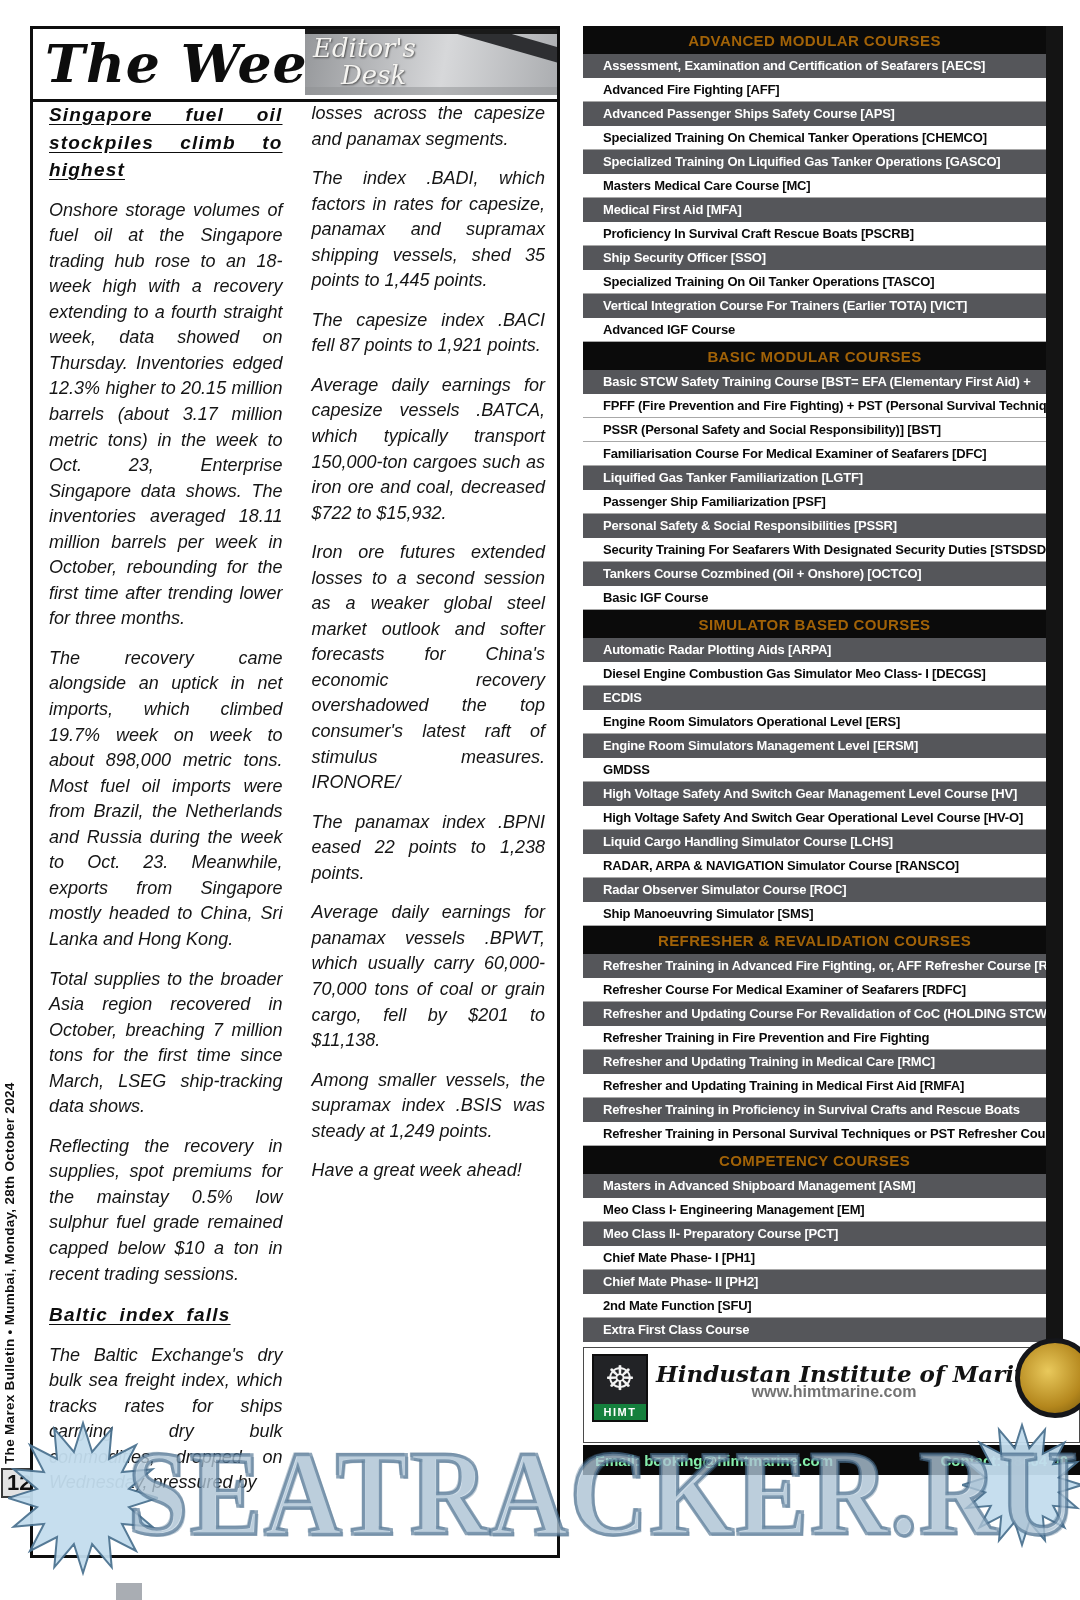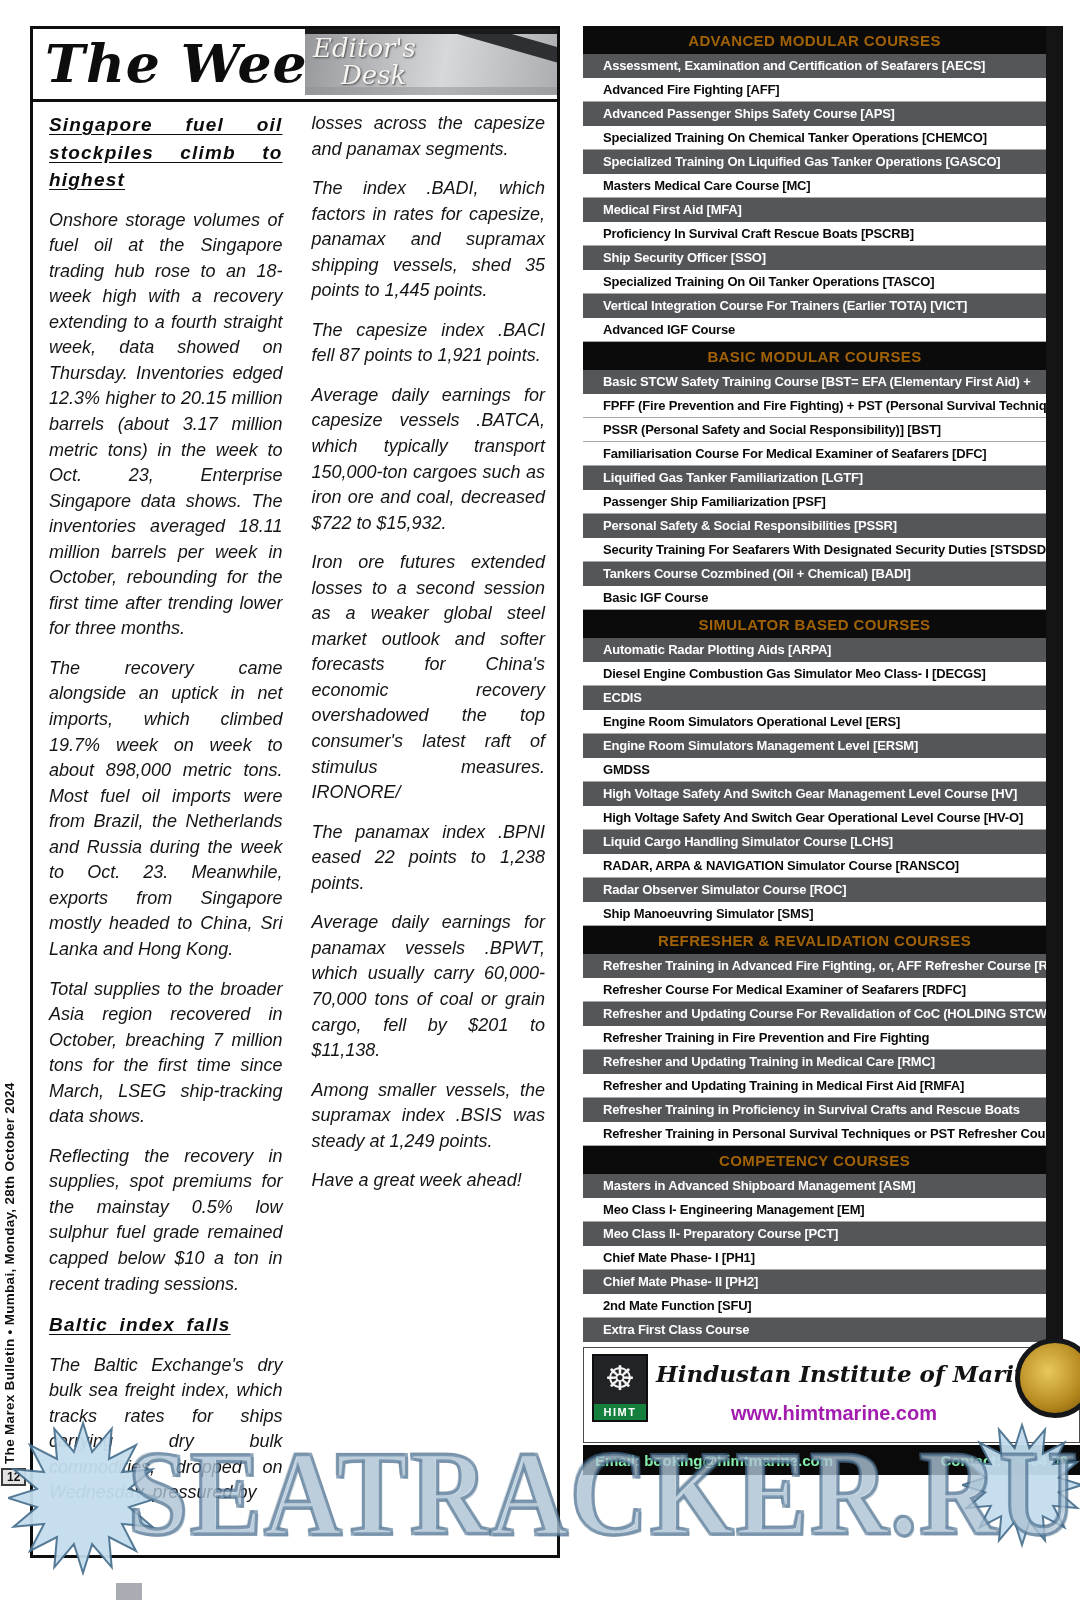"Singapore fuel oil stockpiles climb" .columns { top: 66px -> 56px }
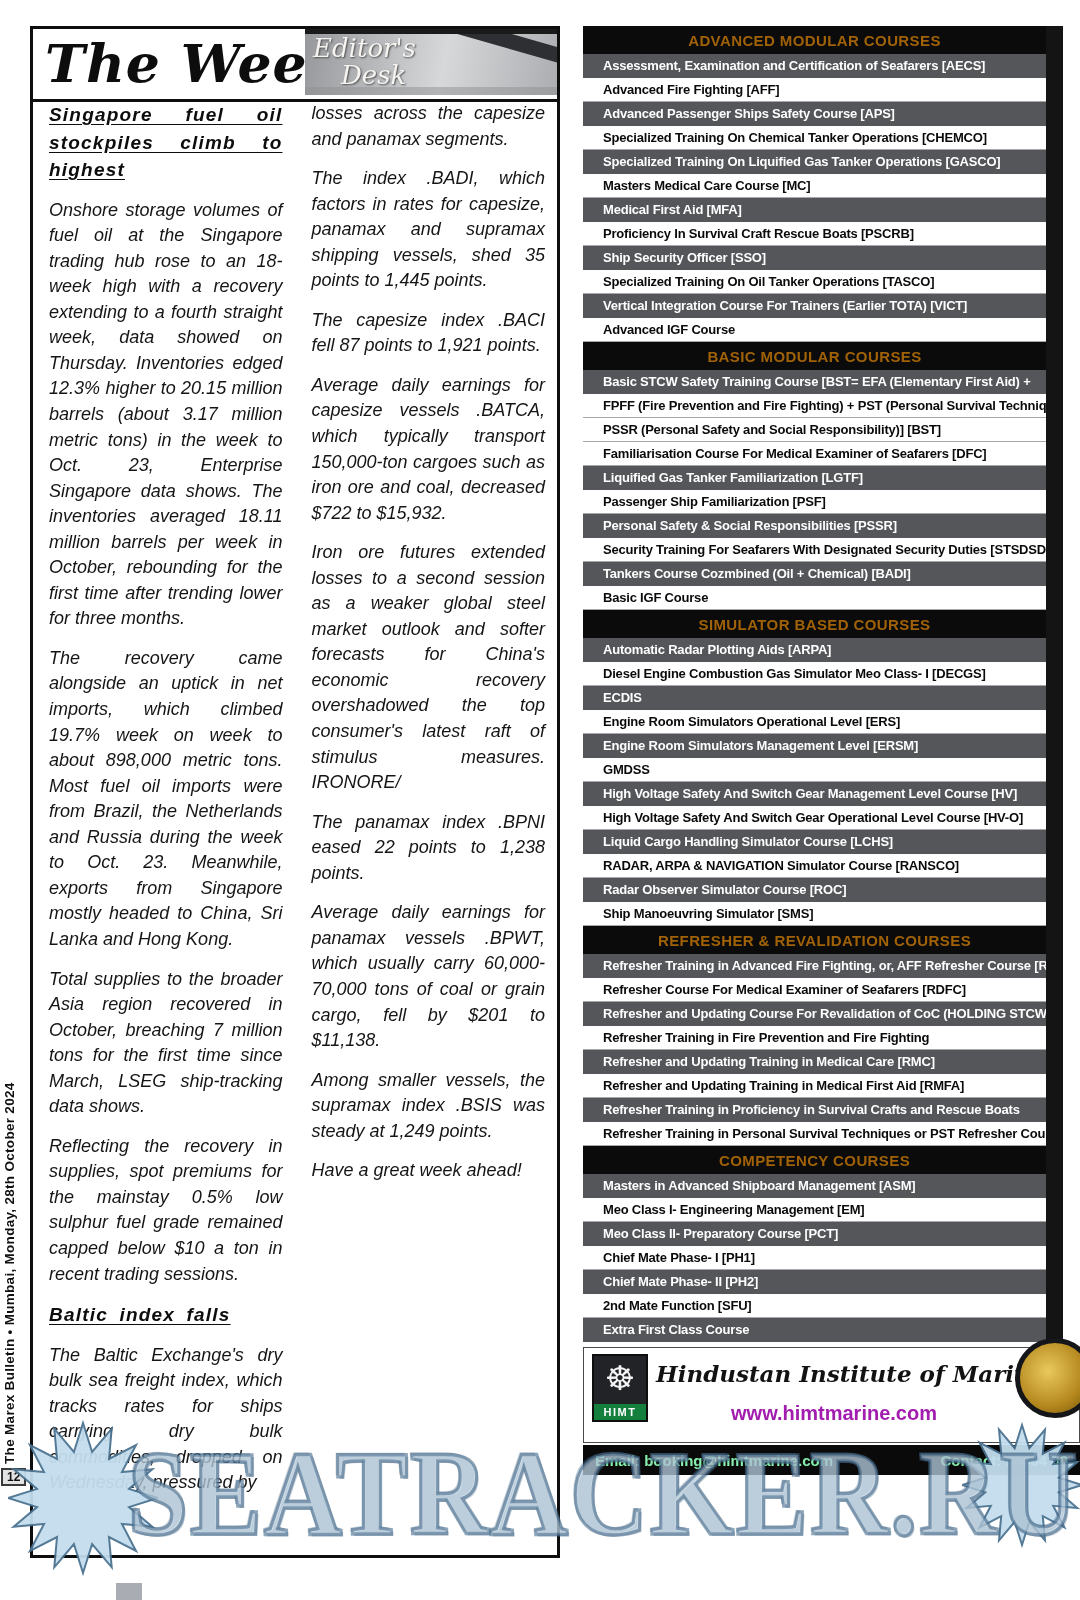"Tankers Course Cozmbined (Oil +" div.course-row { text: Chemical)  [BADI -> Onshore)  [OCTCO }
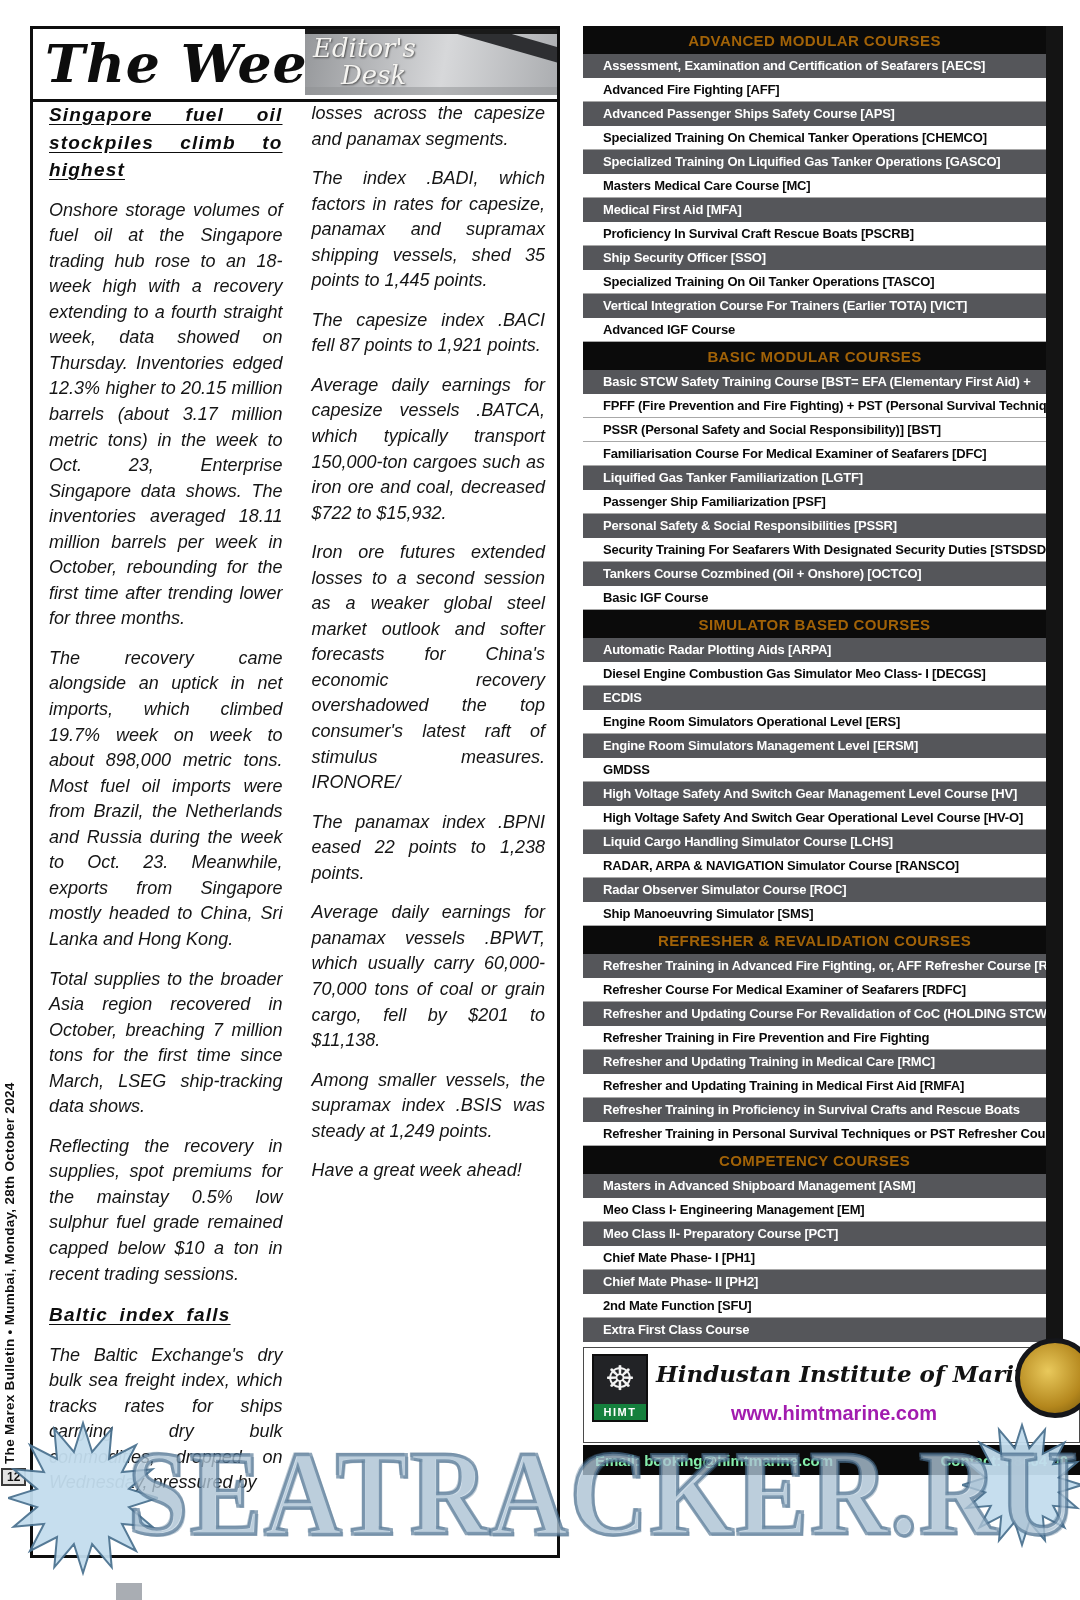"www.himtmarine.com" .website { color: #a21caf -> #737373; font-size: 20px -> 16px; top: 54px -> 35px }
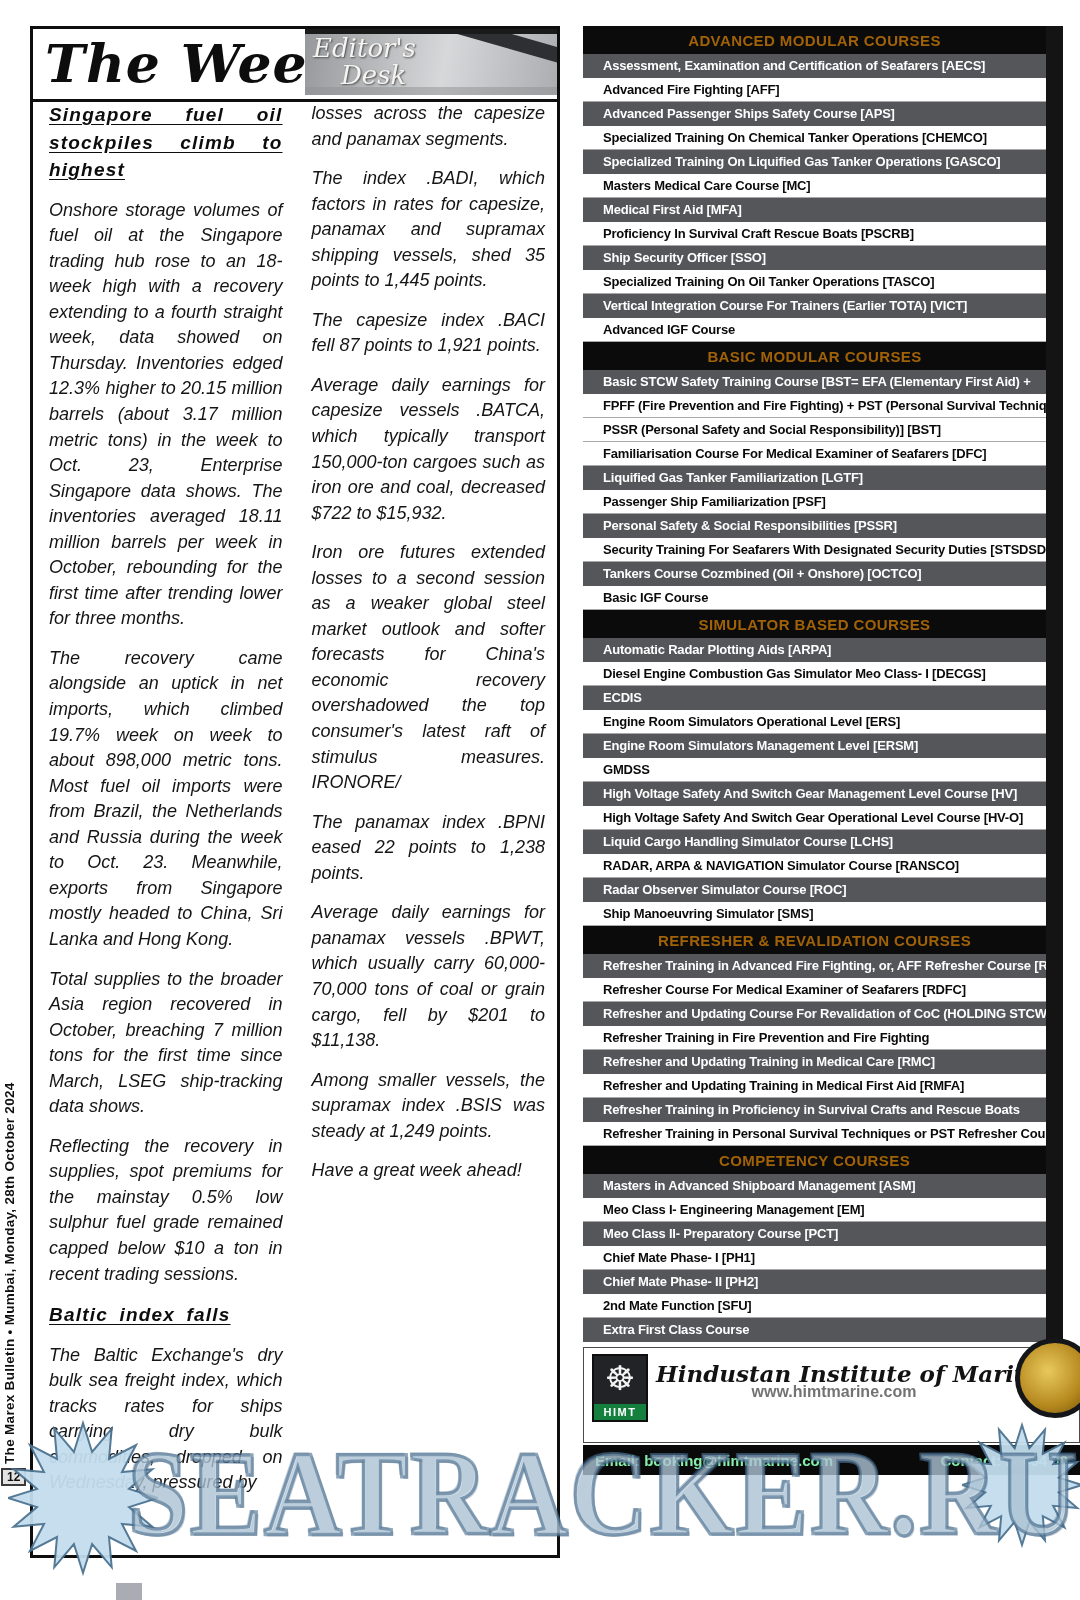"12" .page-num { font-size: 12px -> 22px }
